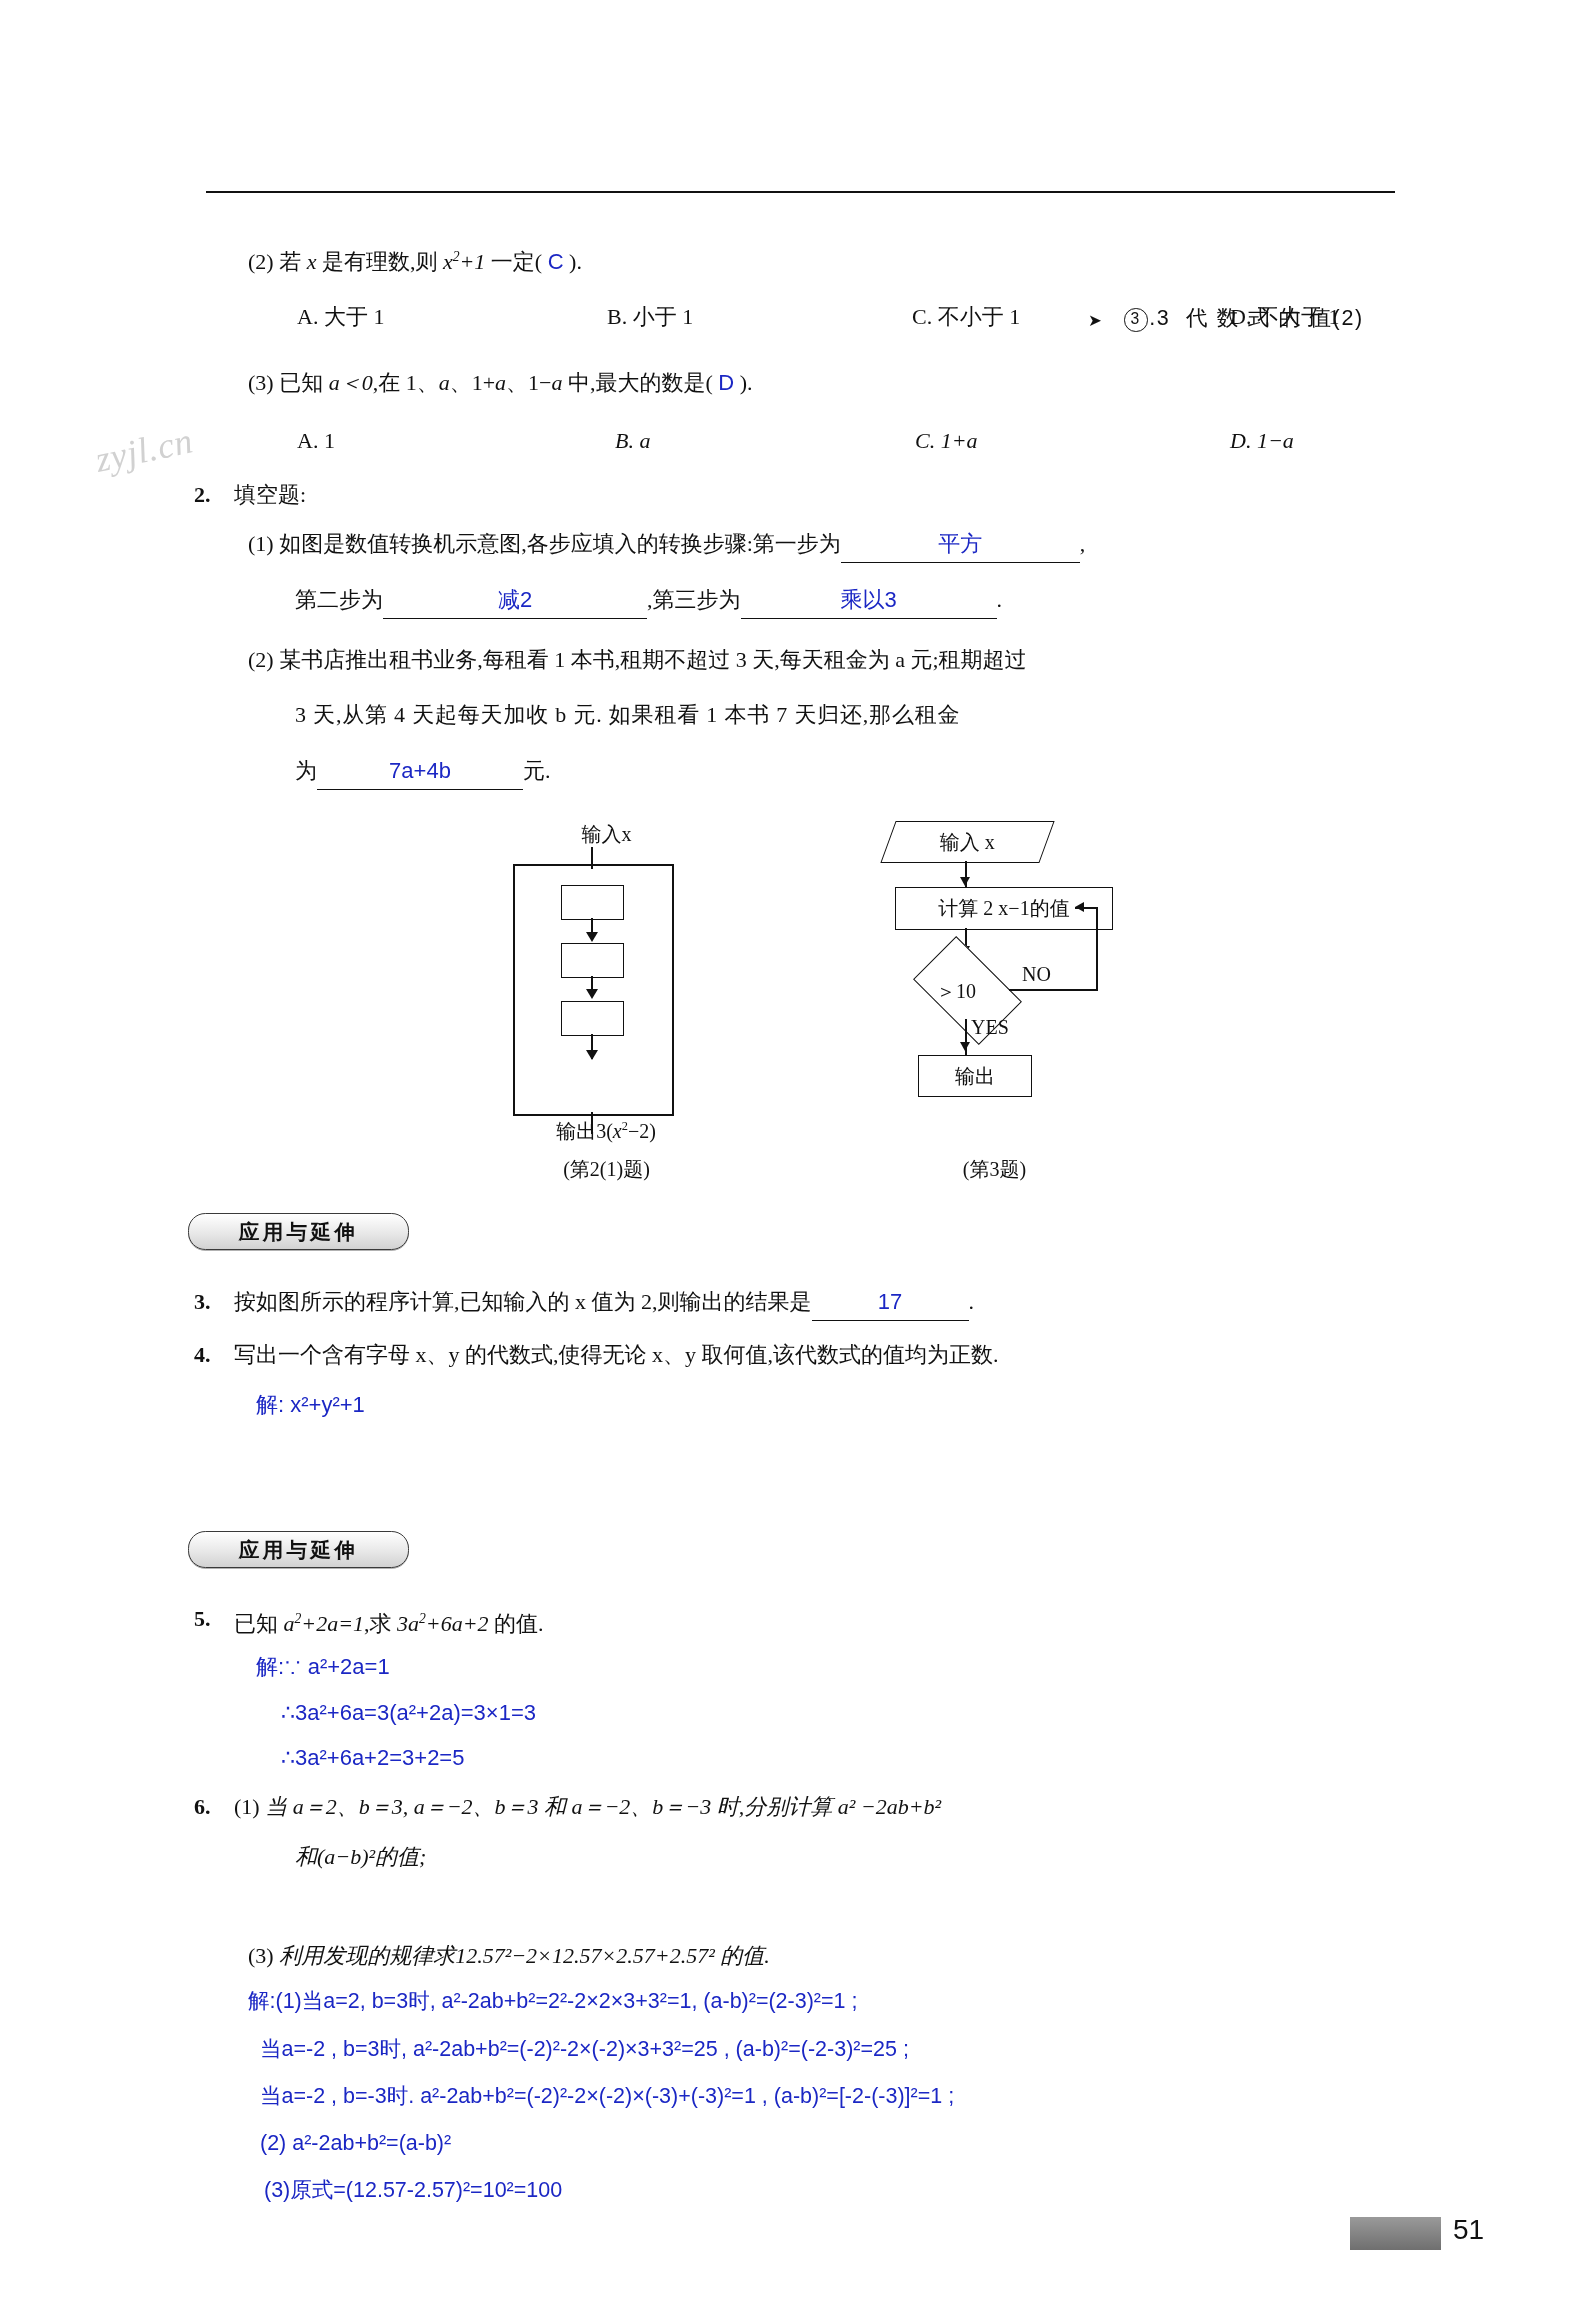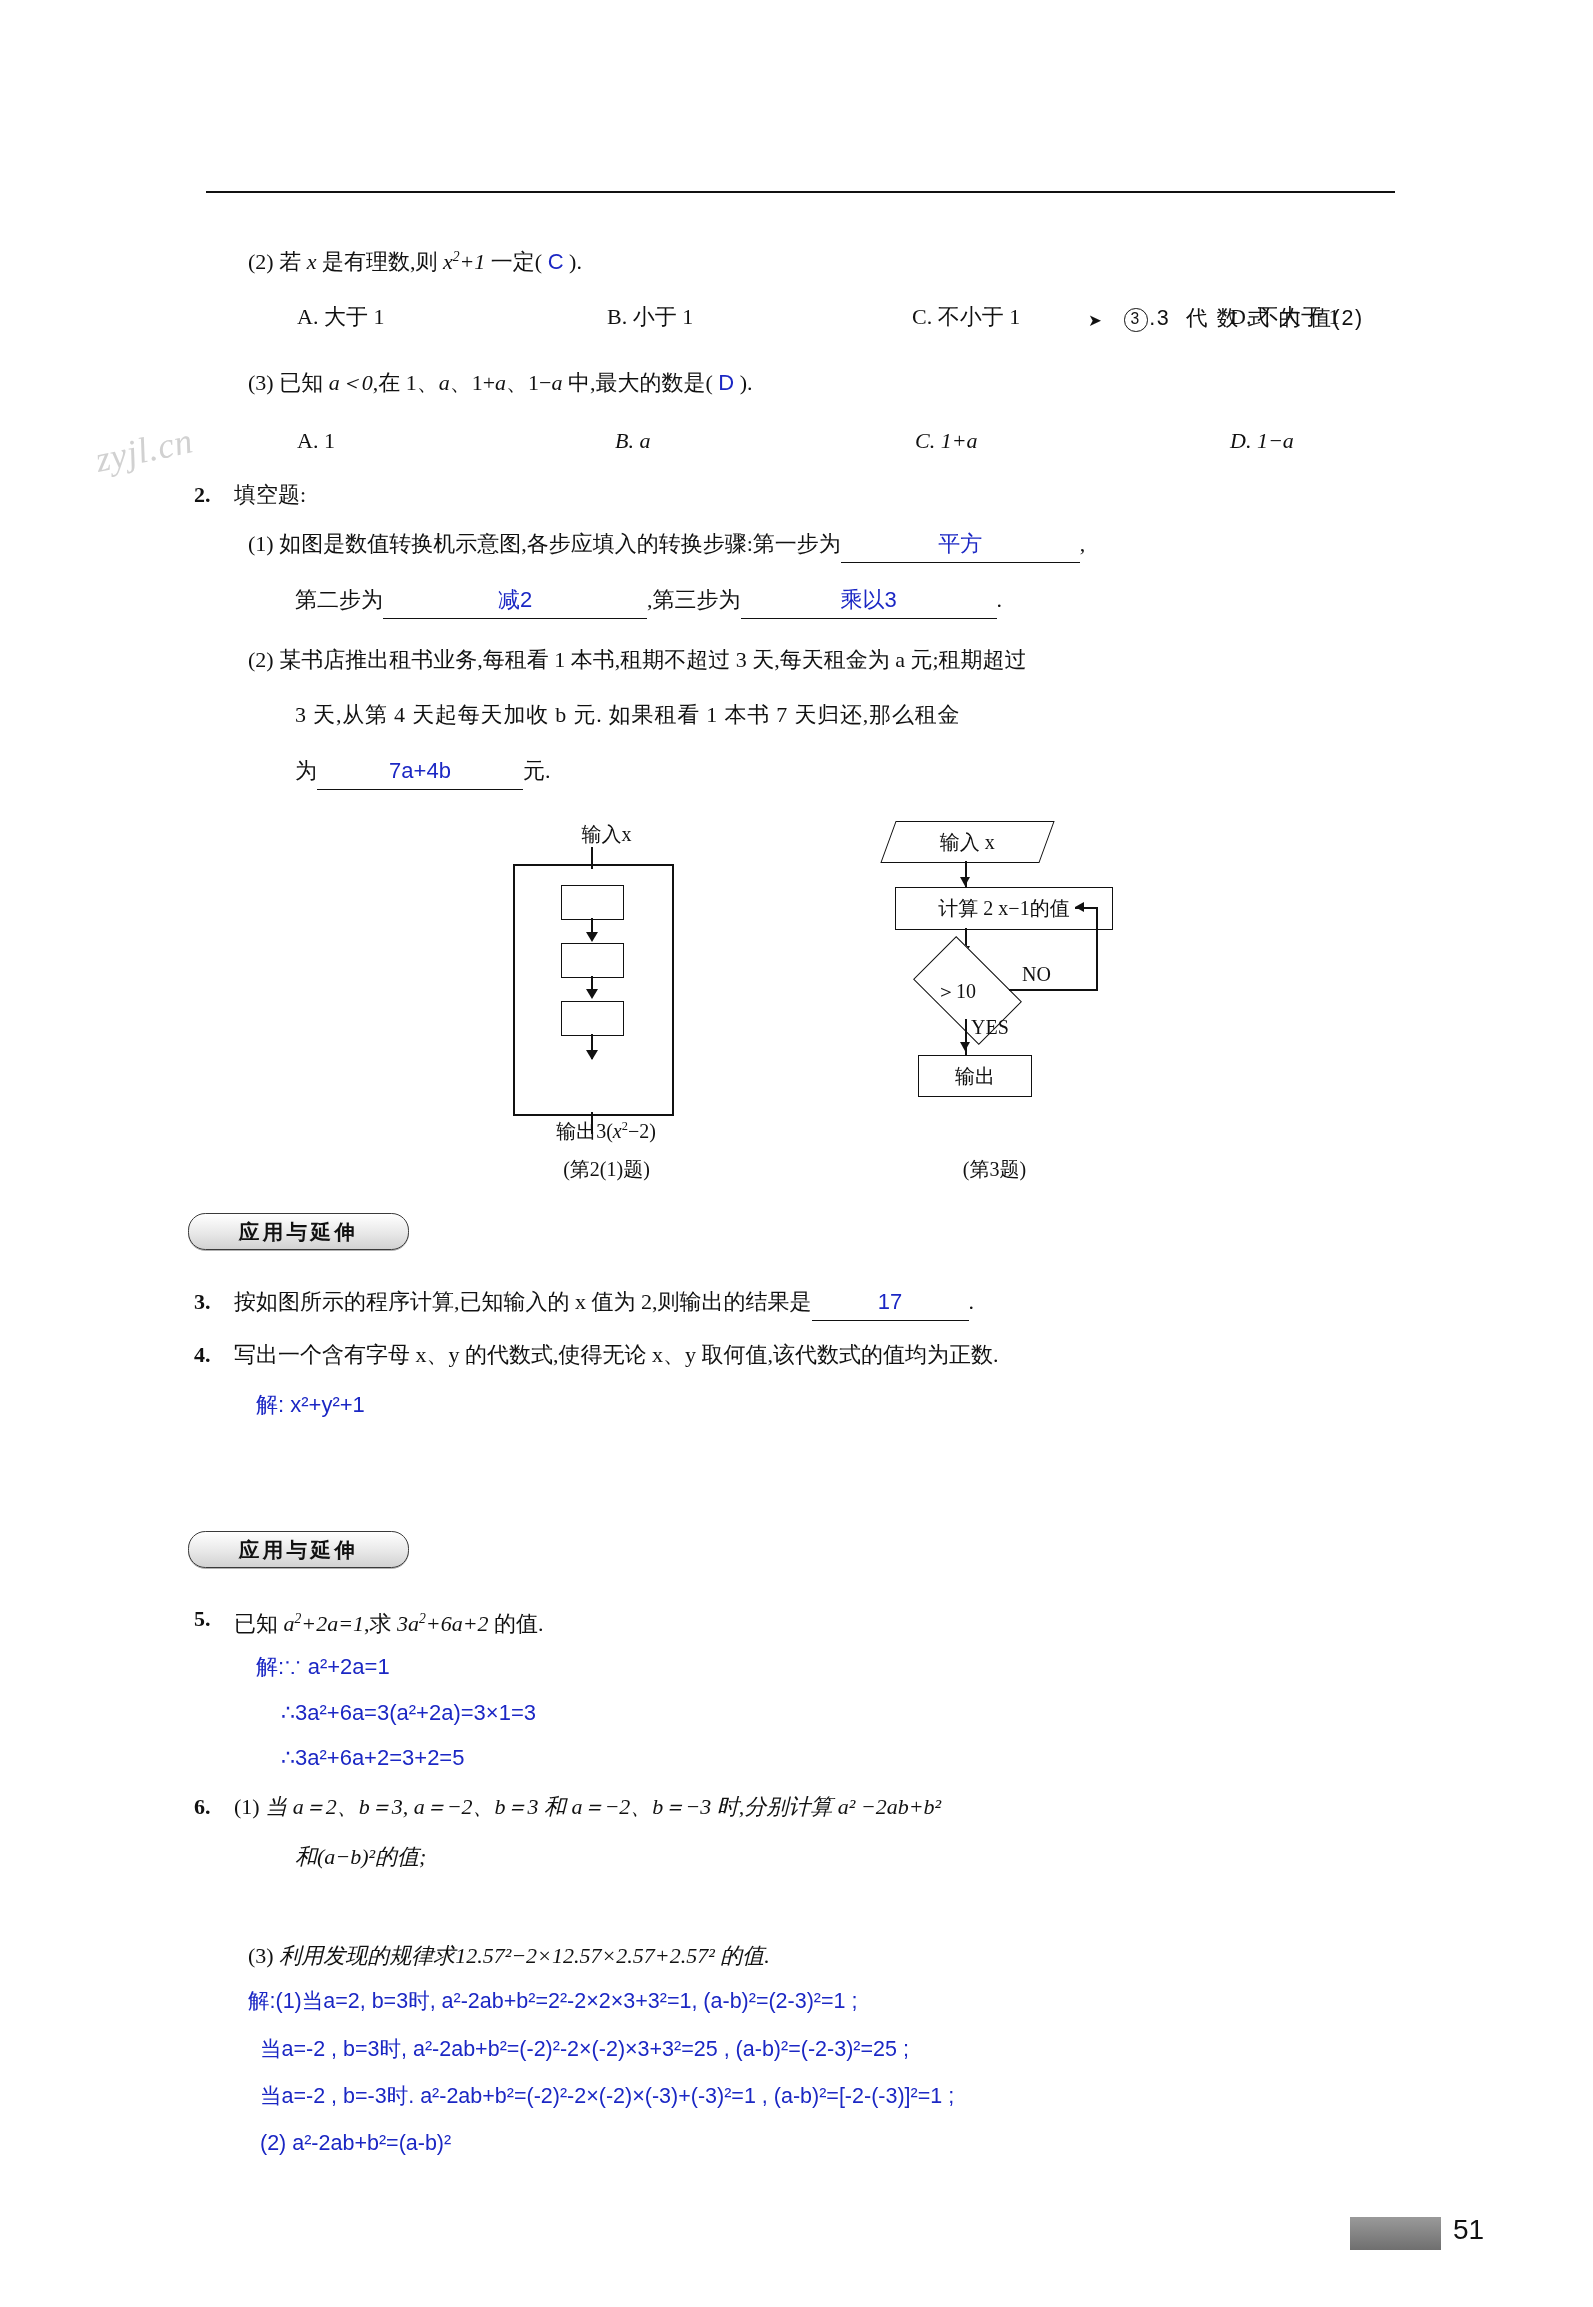"(3)原式=(12.57-2.57)²=10²=100" div.blk { html: none -> <div>(3)原式=(12.57-2.57)²=10²=100</div> }
